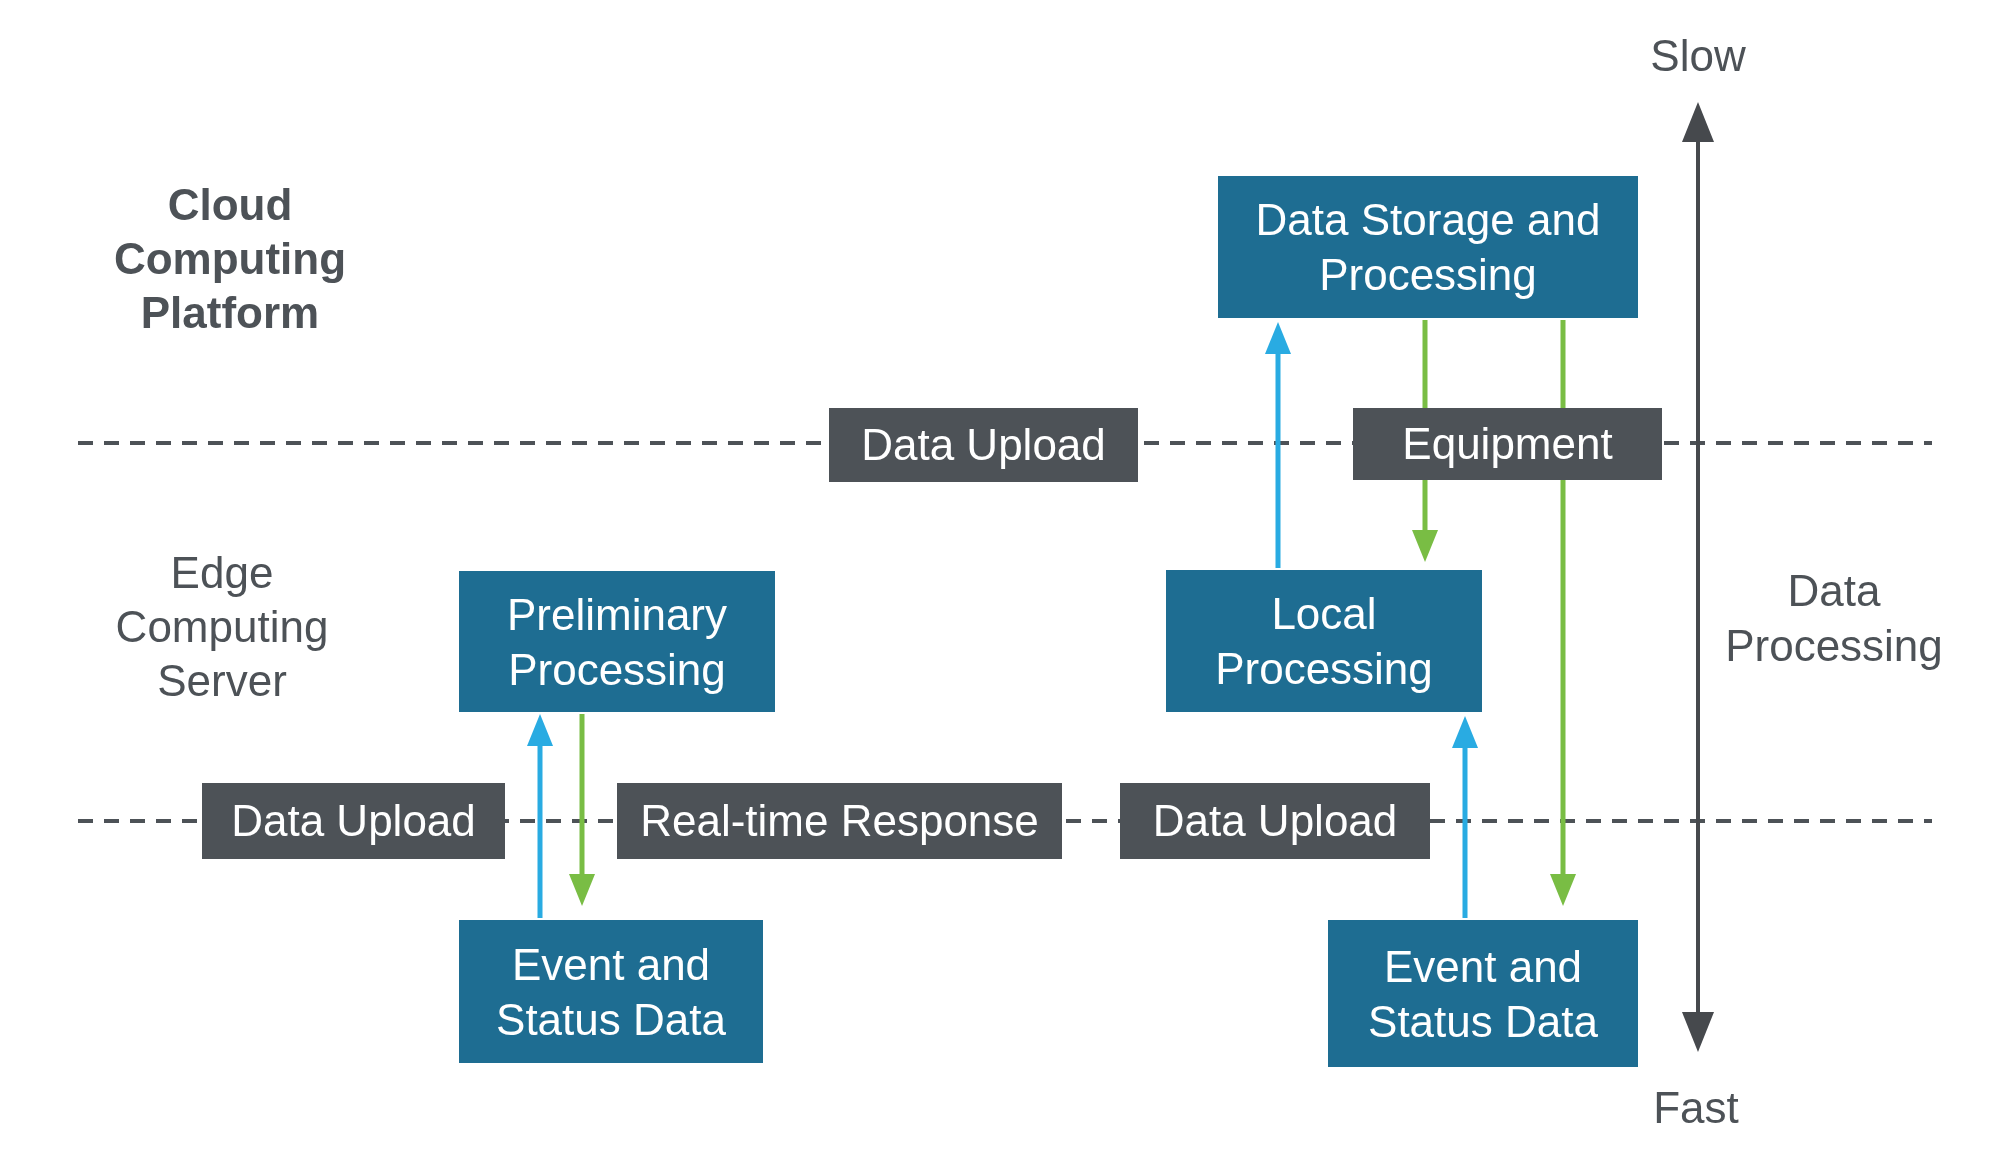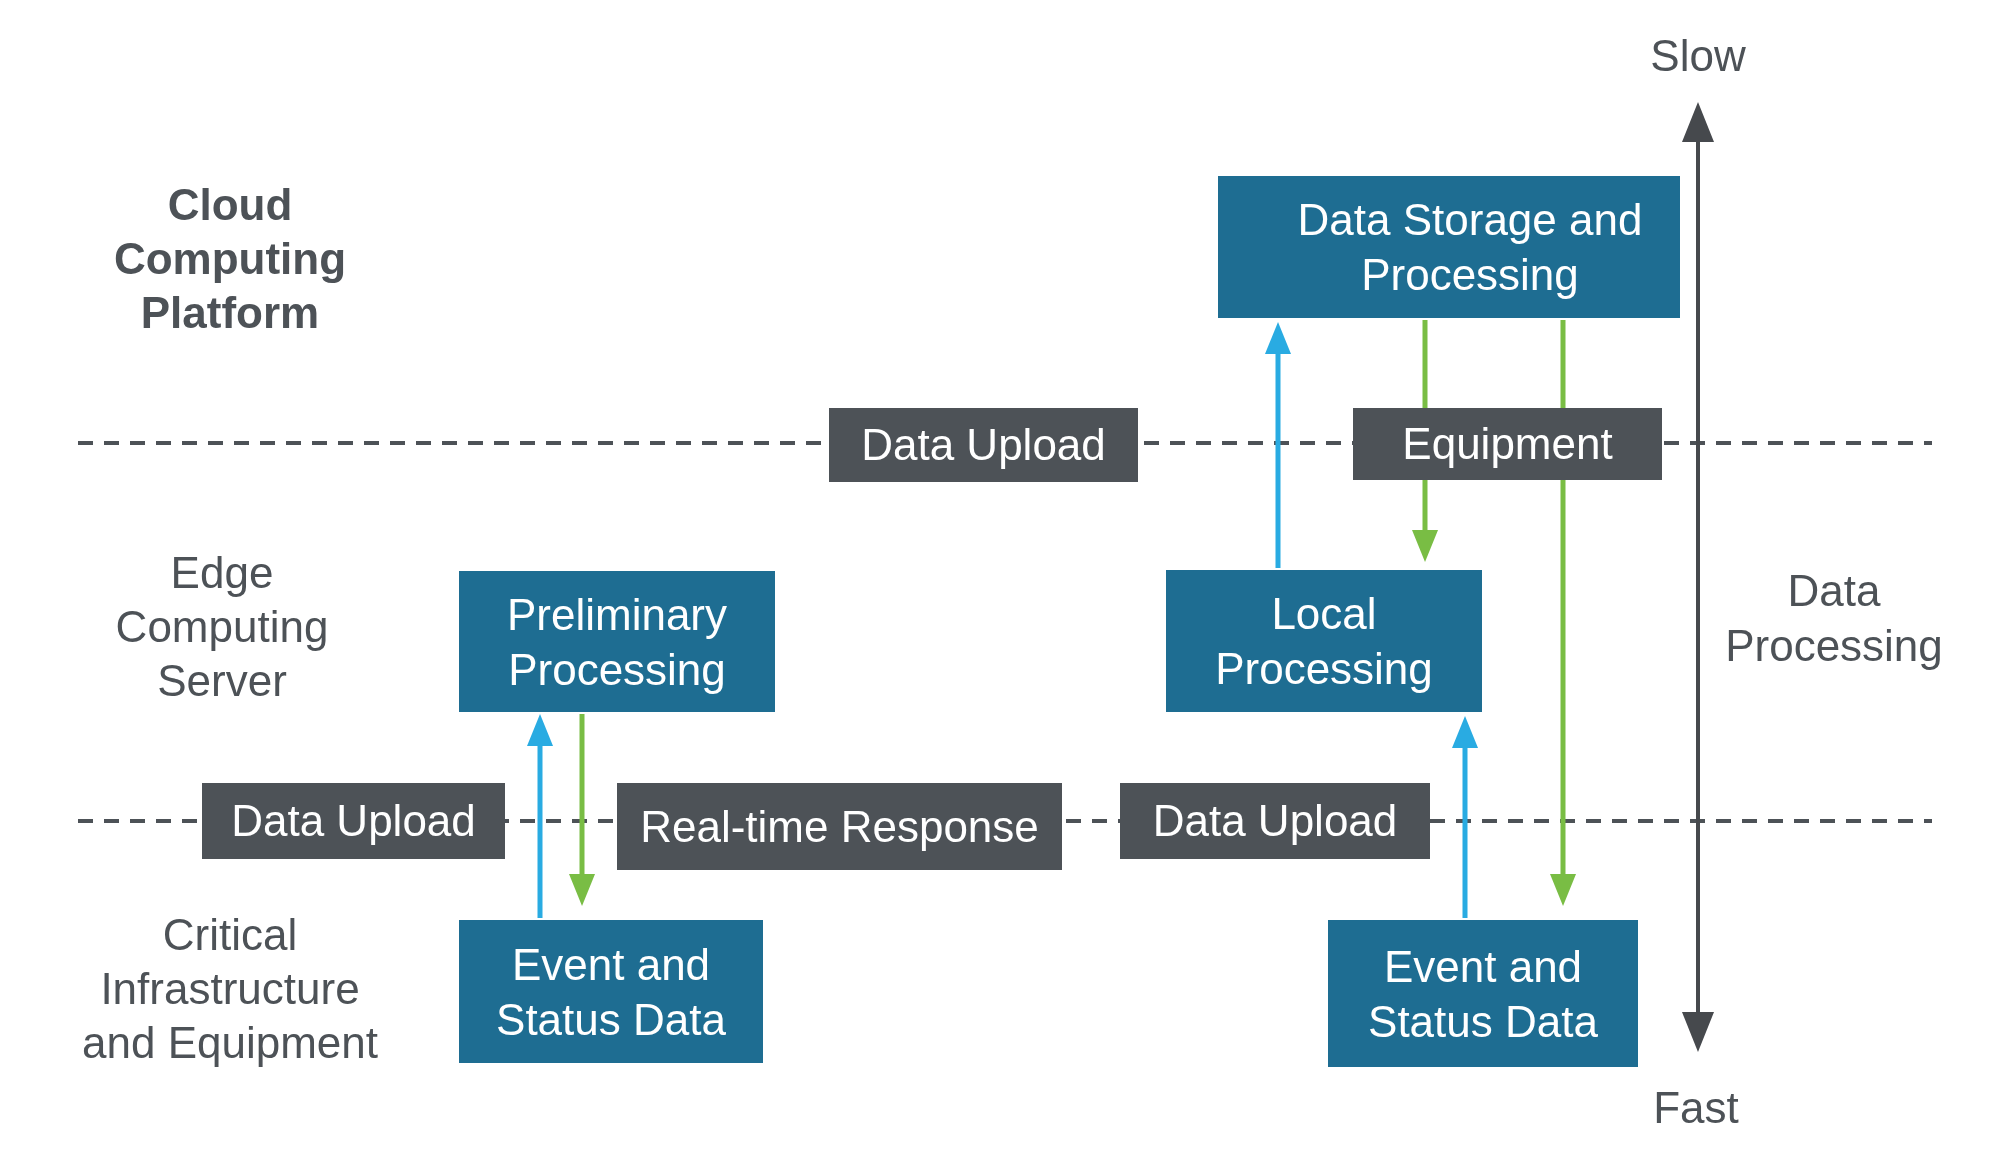"Data Storage and" #node-data-storage { padding-left: 42px -> none }
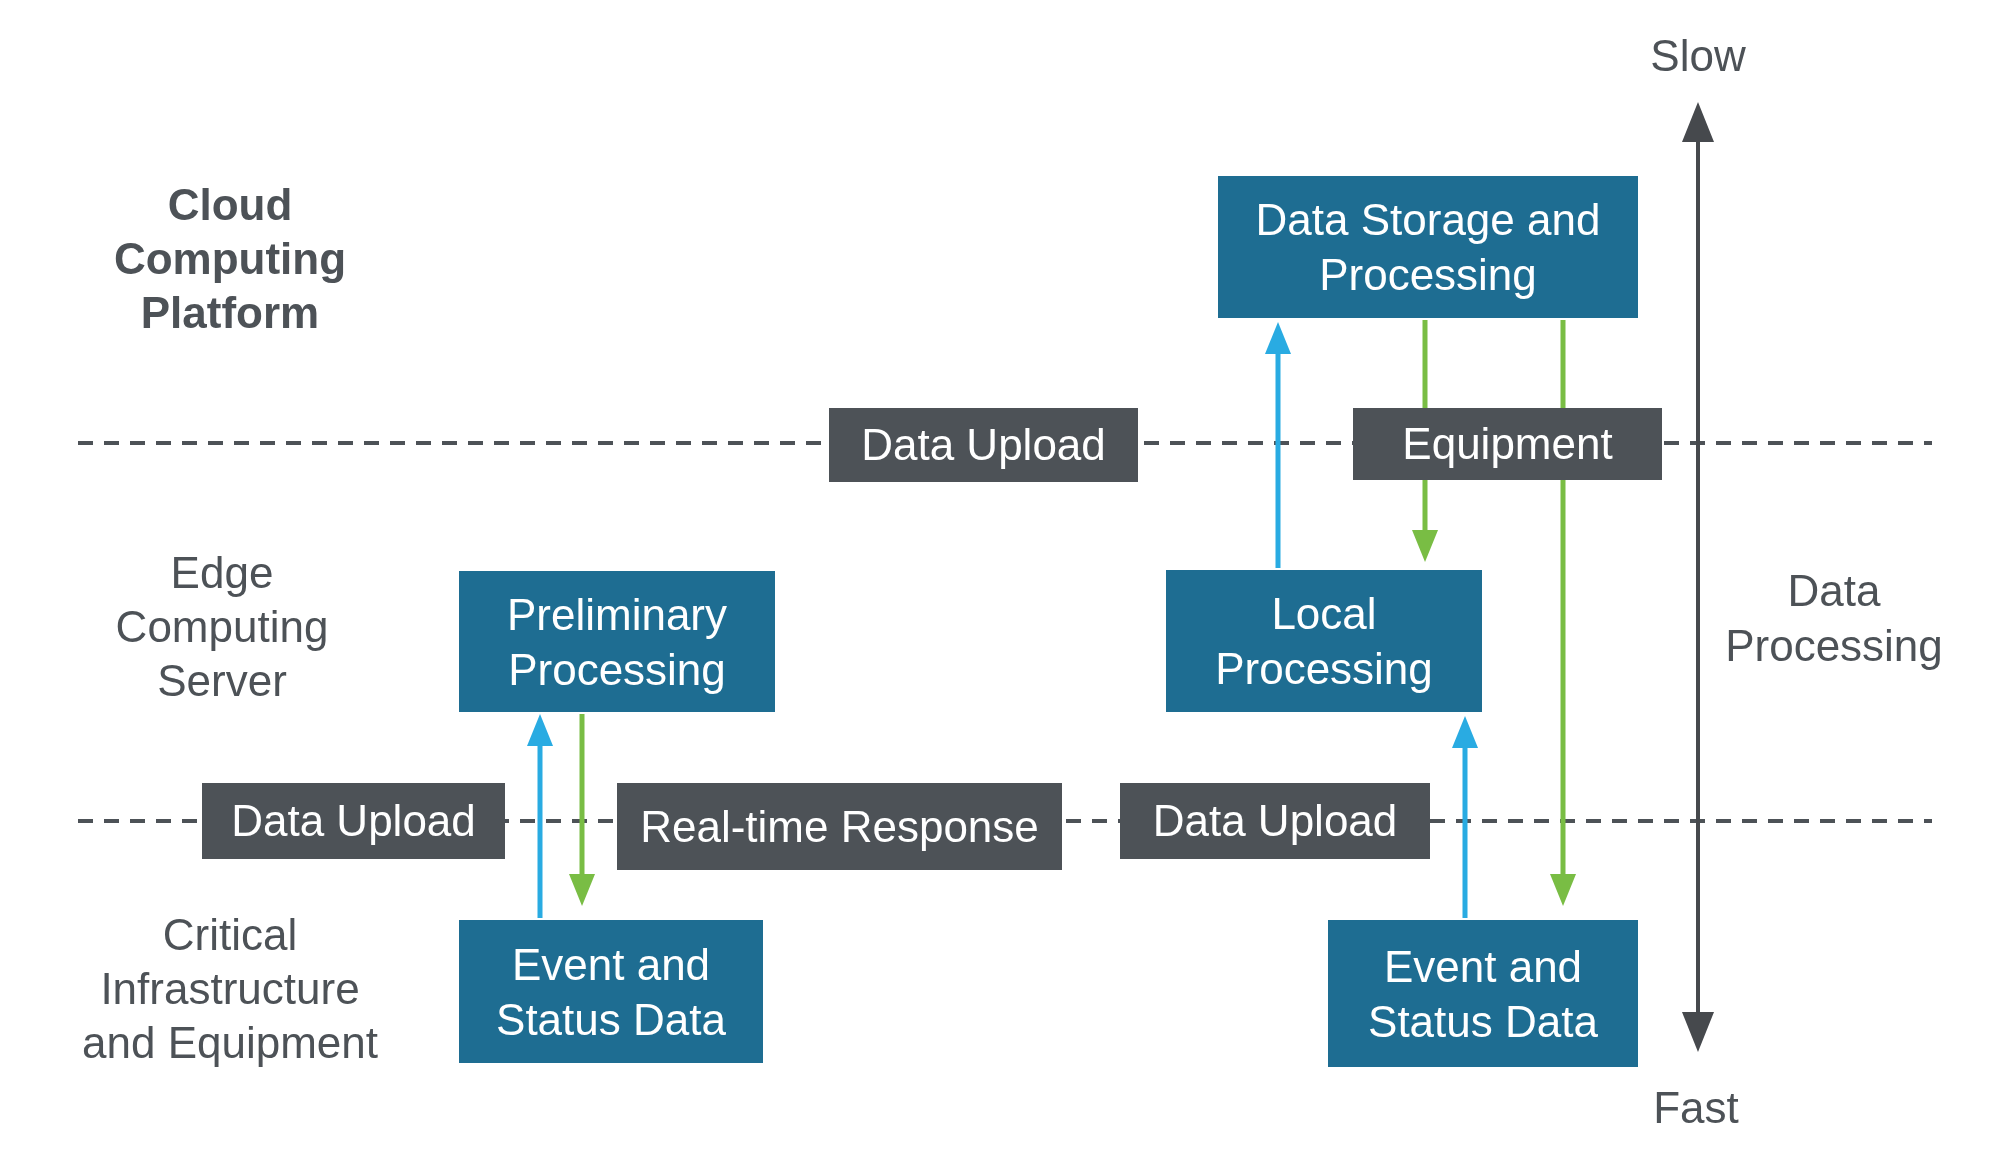"Real-time Response" #flow-realtime { height: 87px -> 76px }
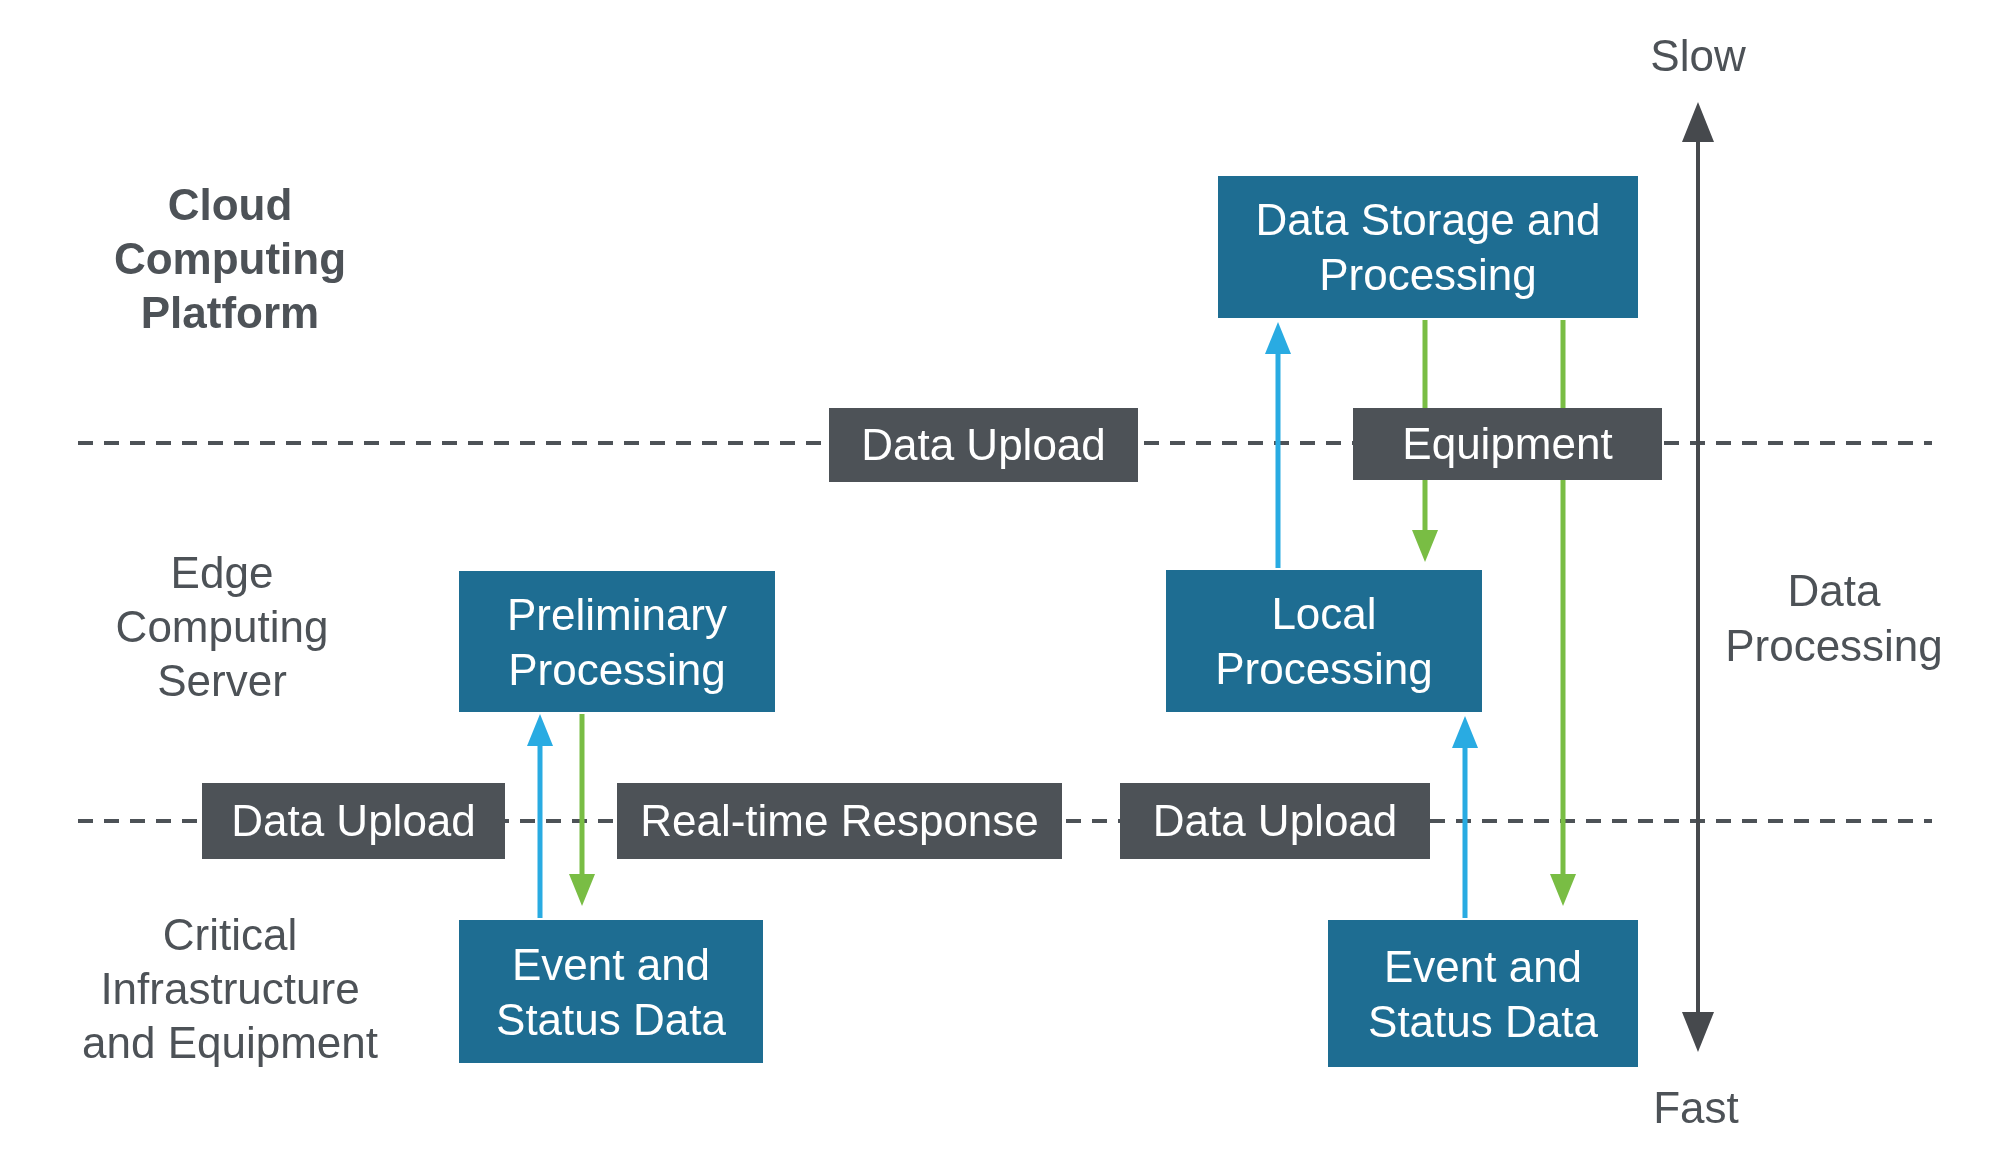"Critical" div.tier-label { html: <div>Critical Infrastructure and Equipment</div> -> none }
